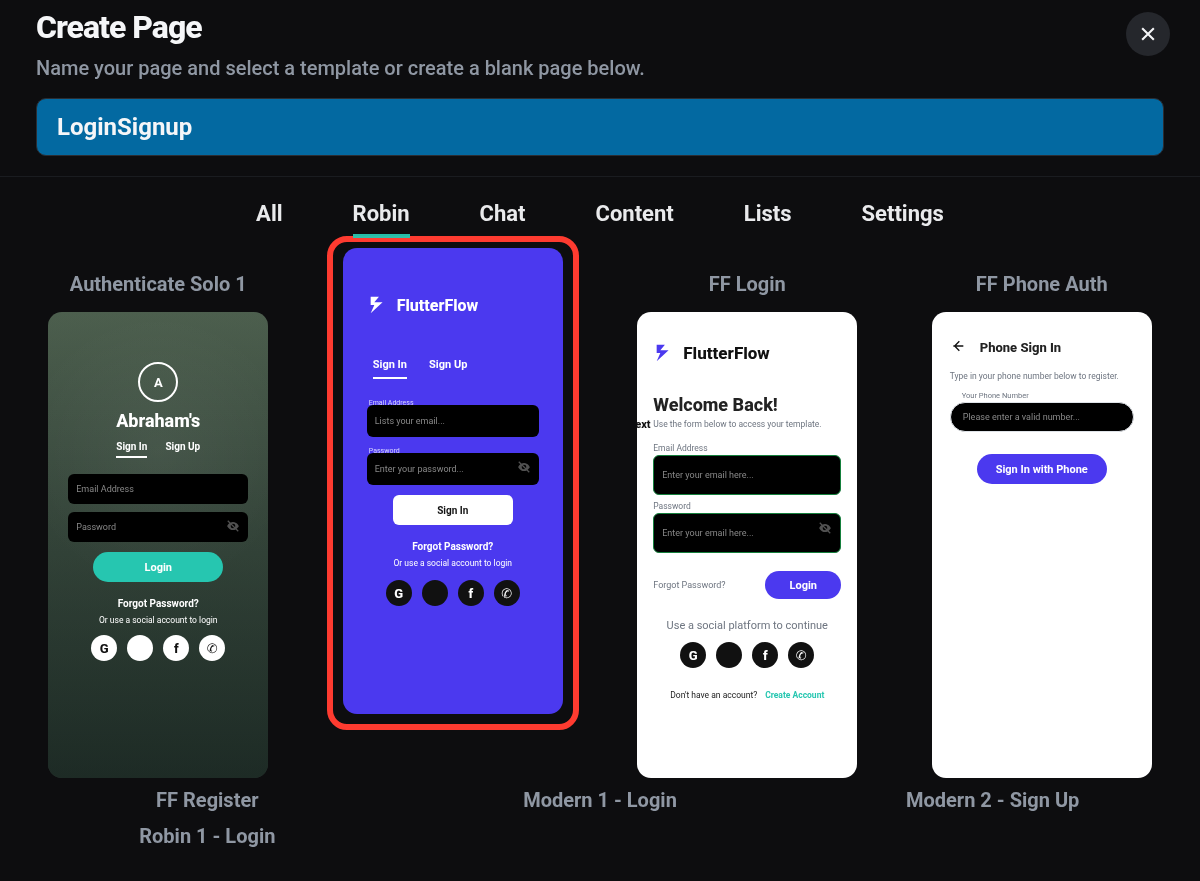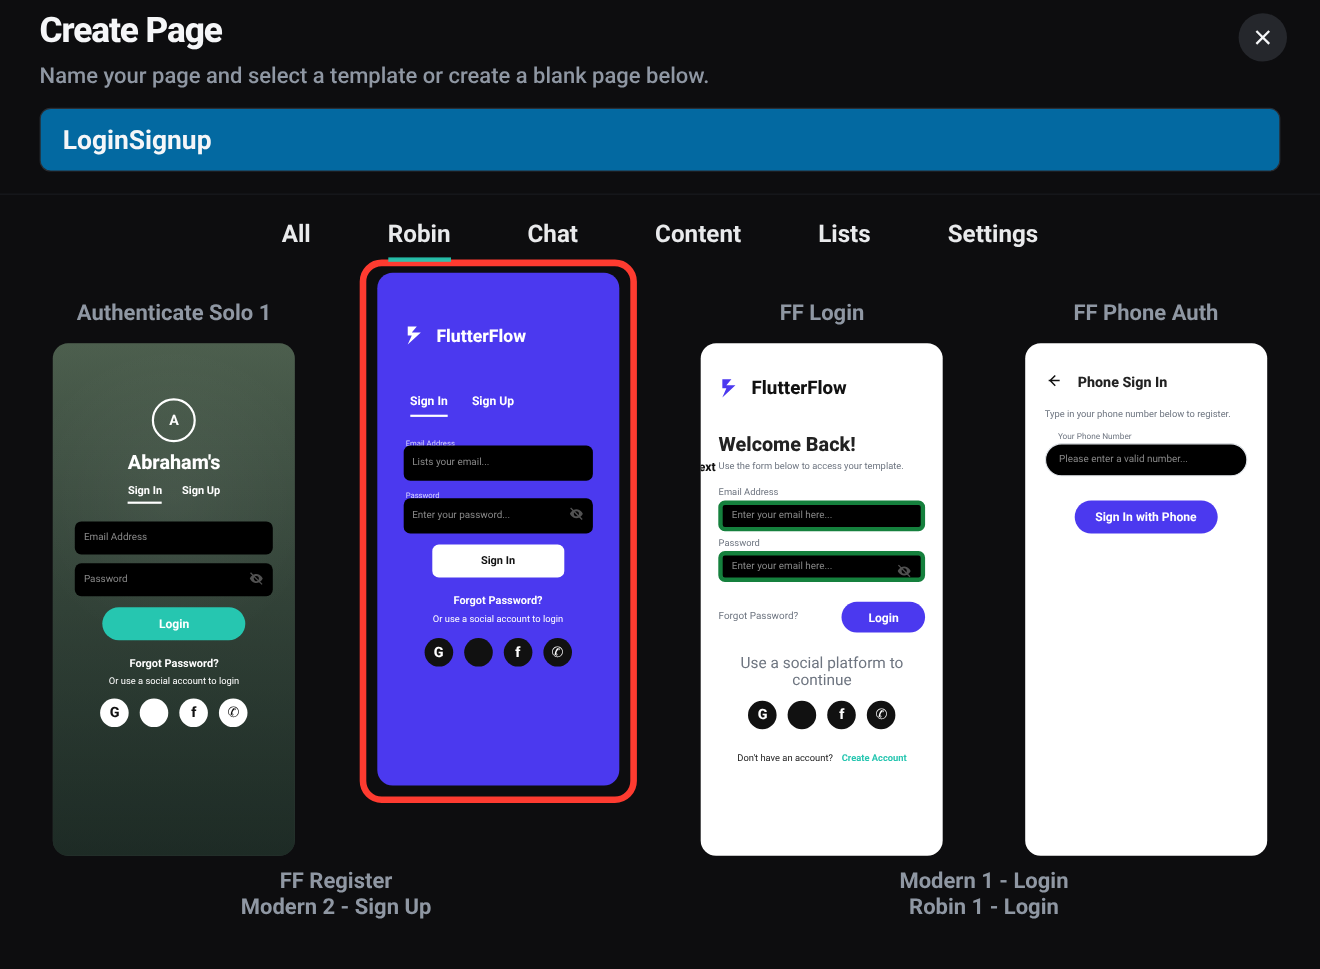"Enter your email here..." .t3 .field { border: 4px solid #15803d -> 1px solid #15803d; height: 28px -> 40px }
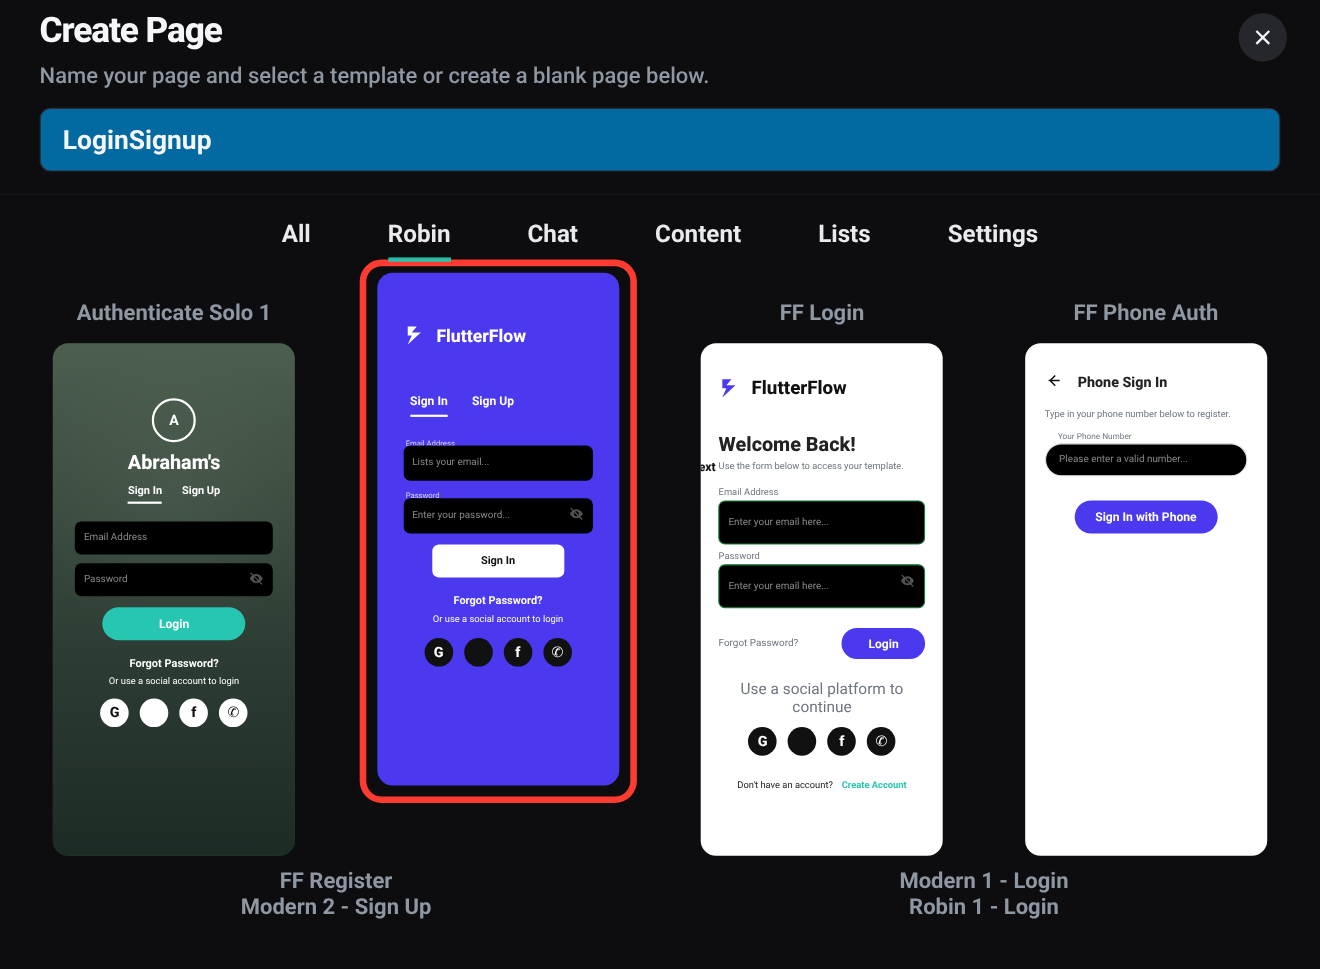"Use a social platform to" .t3 .or { font-size: 14px -> 11px }
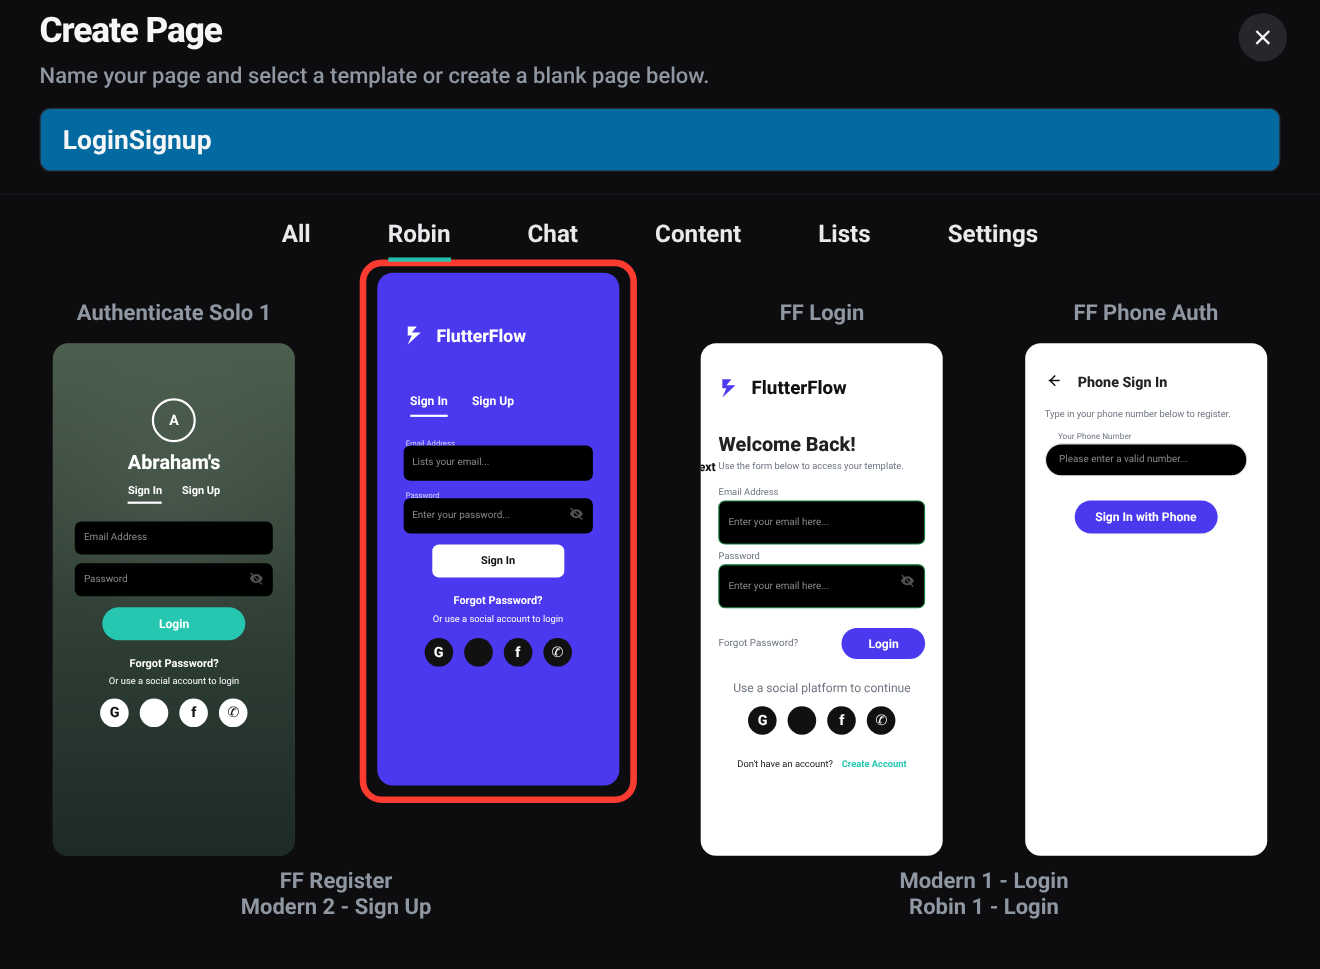"FF Register" .tpl-title-row { gap: 0 14px -> 12px 14px; grid-template-columns: repeat(2,1fr) -> repeat(3,1fr) }
